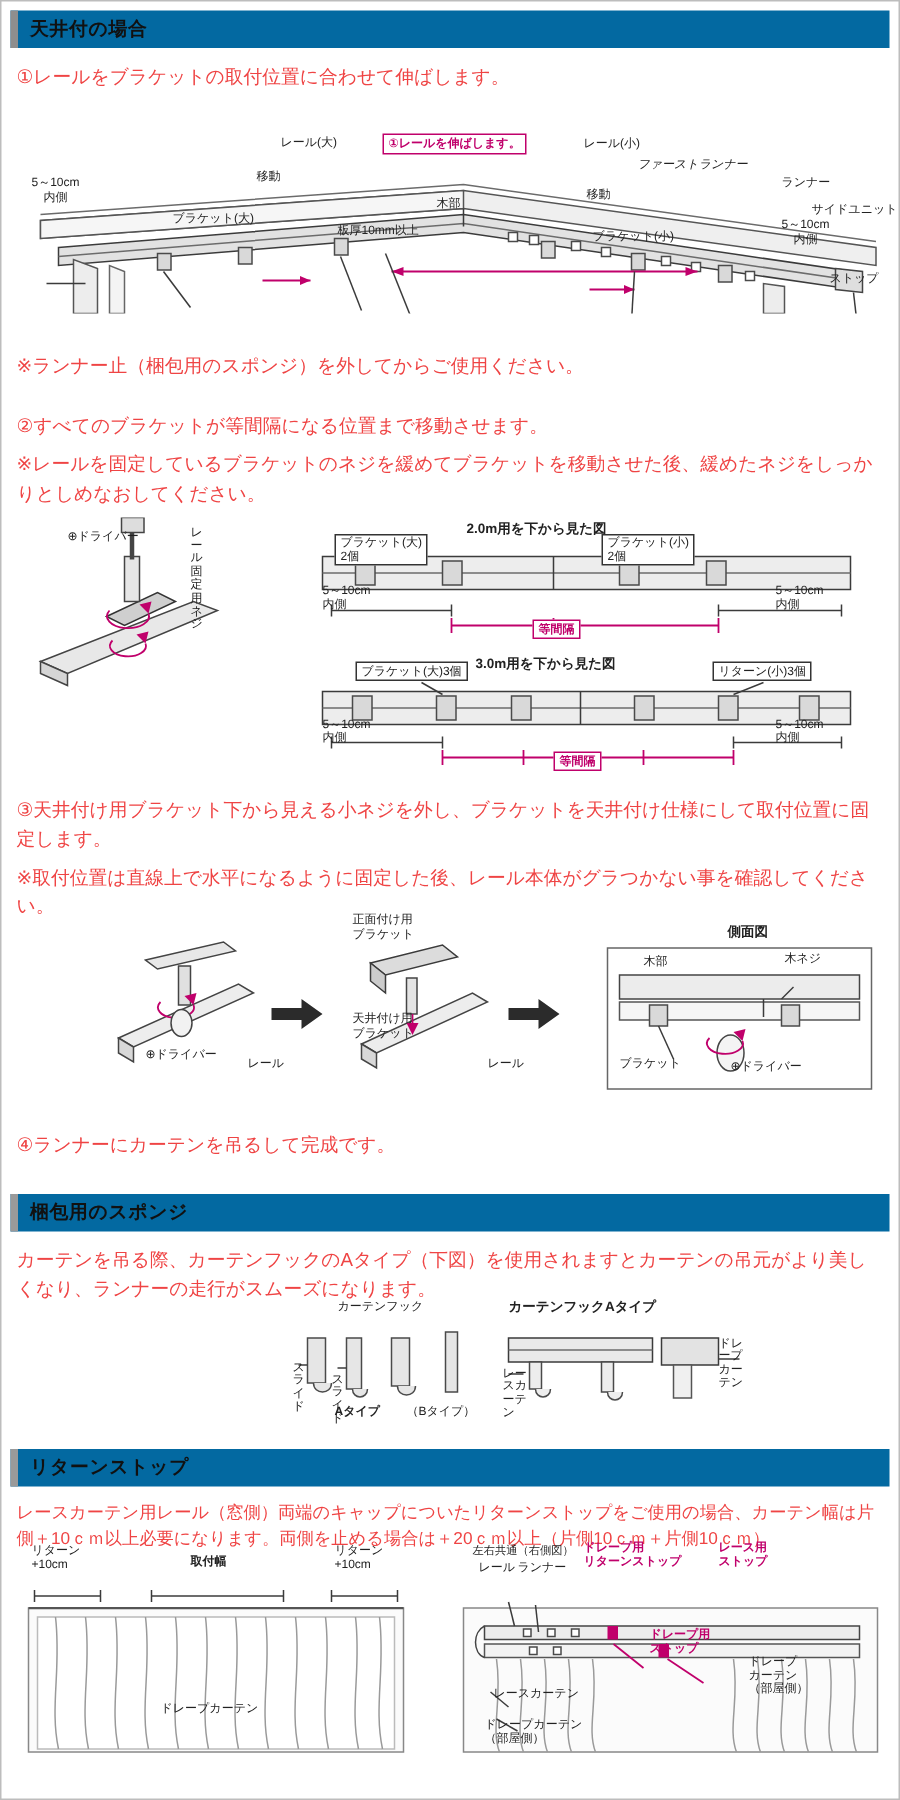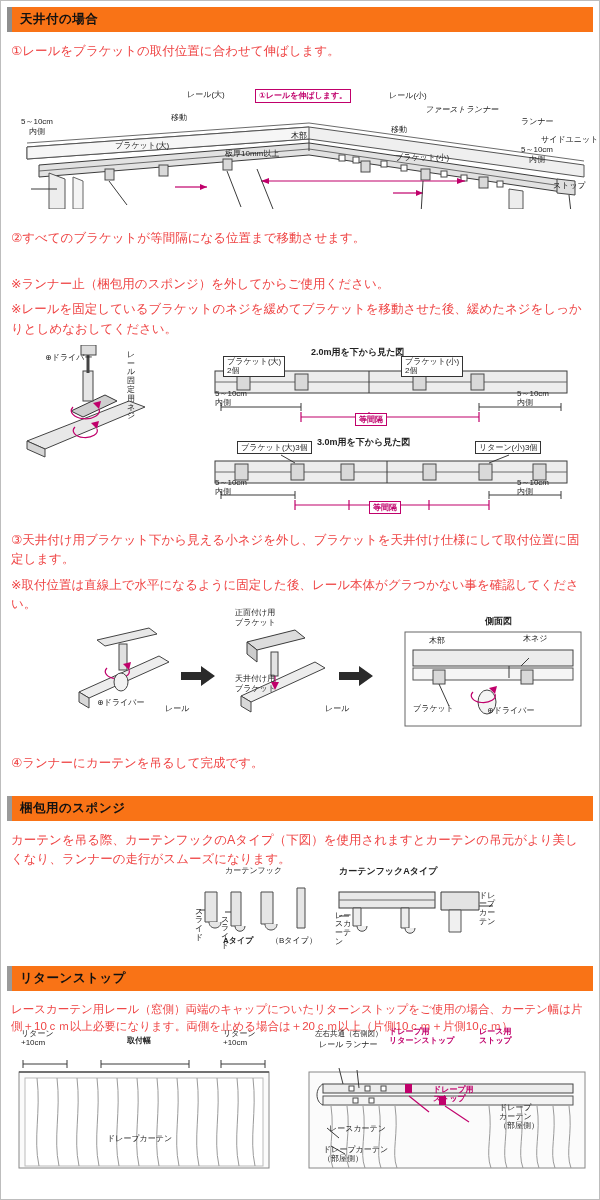"天井付の場合" .sec-head { background: #f97316 -> #0369a1 }
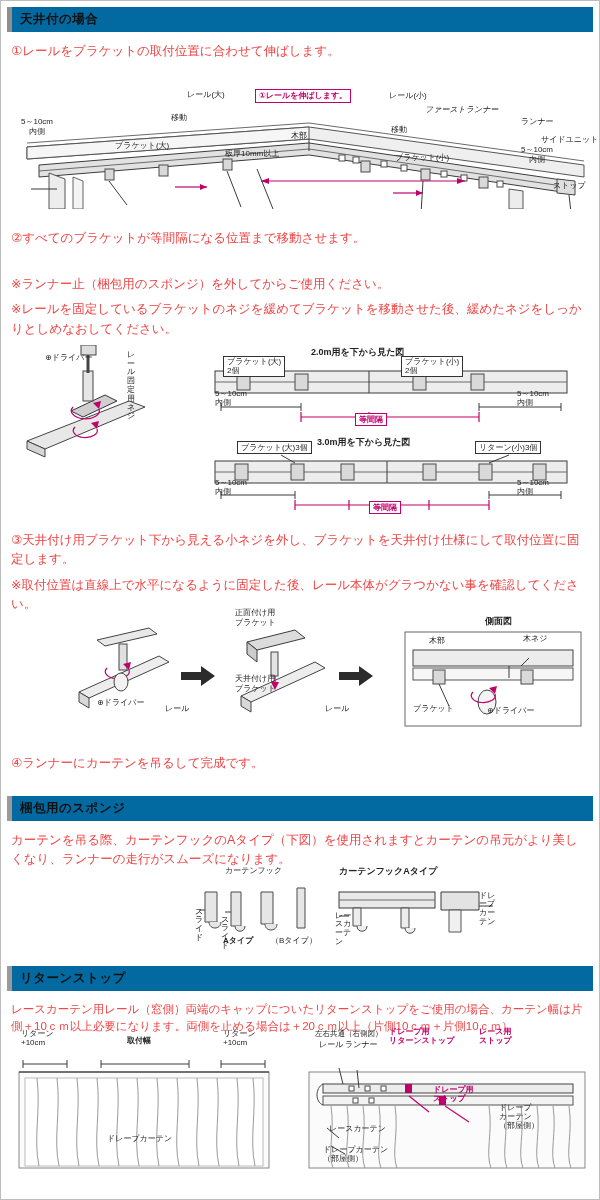"②すべてのブラケットが等間隔になる位置まで移動させます。" div.para { order: before "※ランナー止（梱包用のスポンジ）を外してからご使用ください。" -> after "※ランナー止（梱包用のスポンジ）を外してからご使用ください。" }
